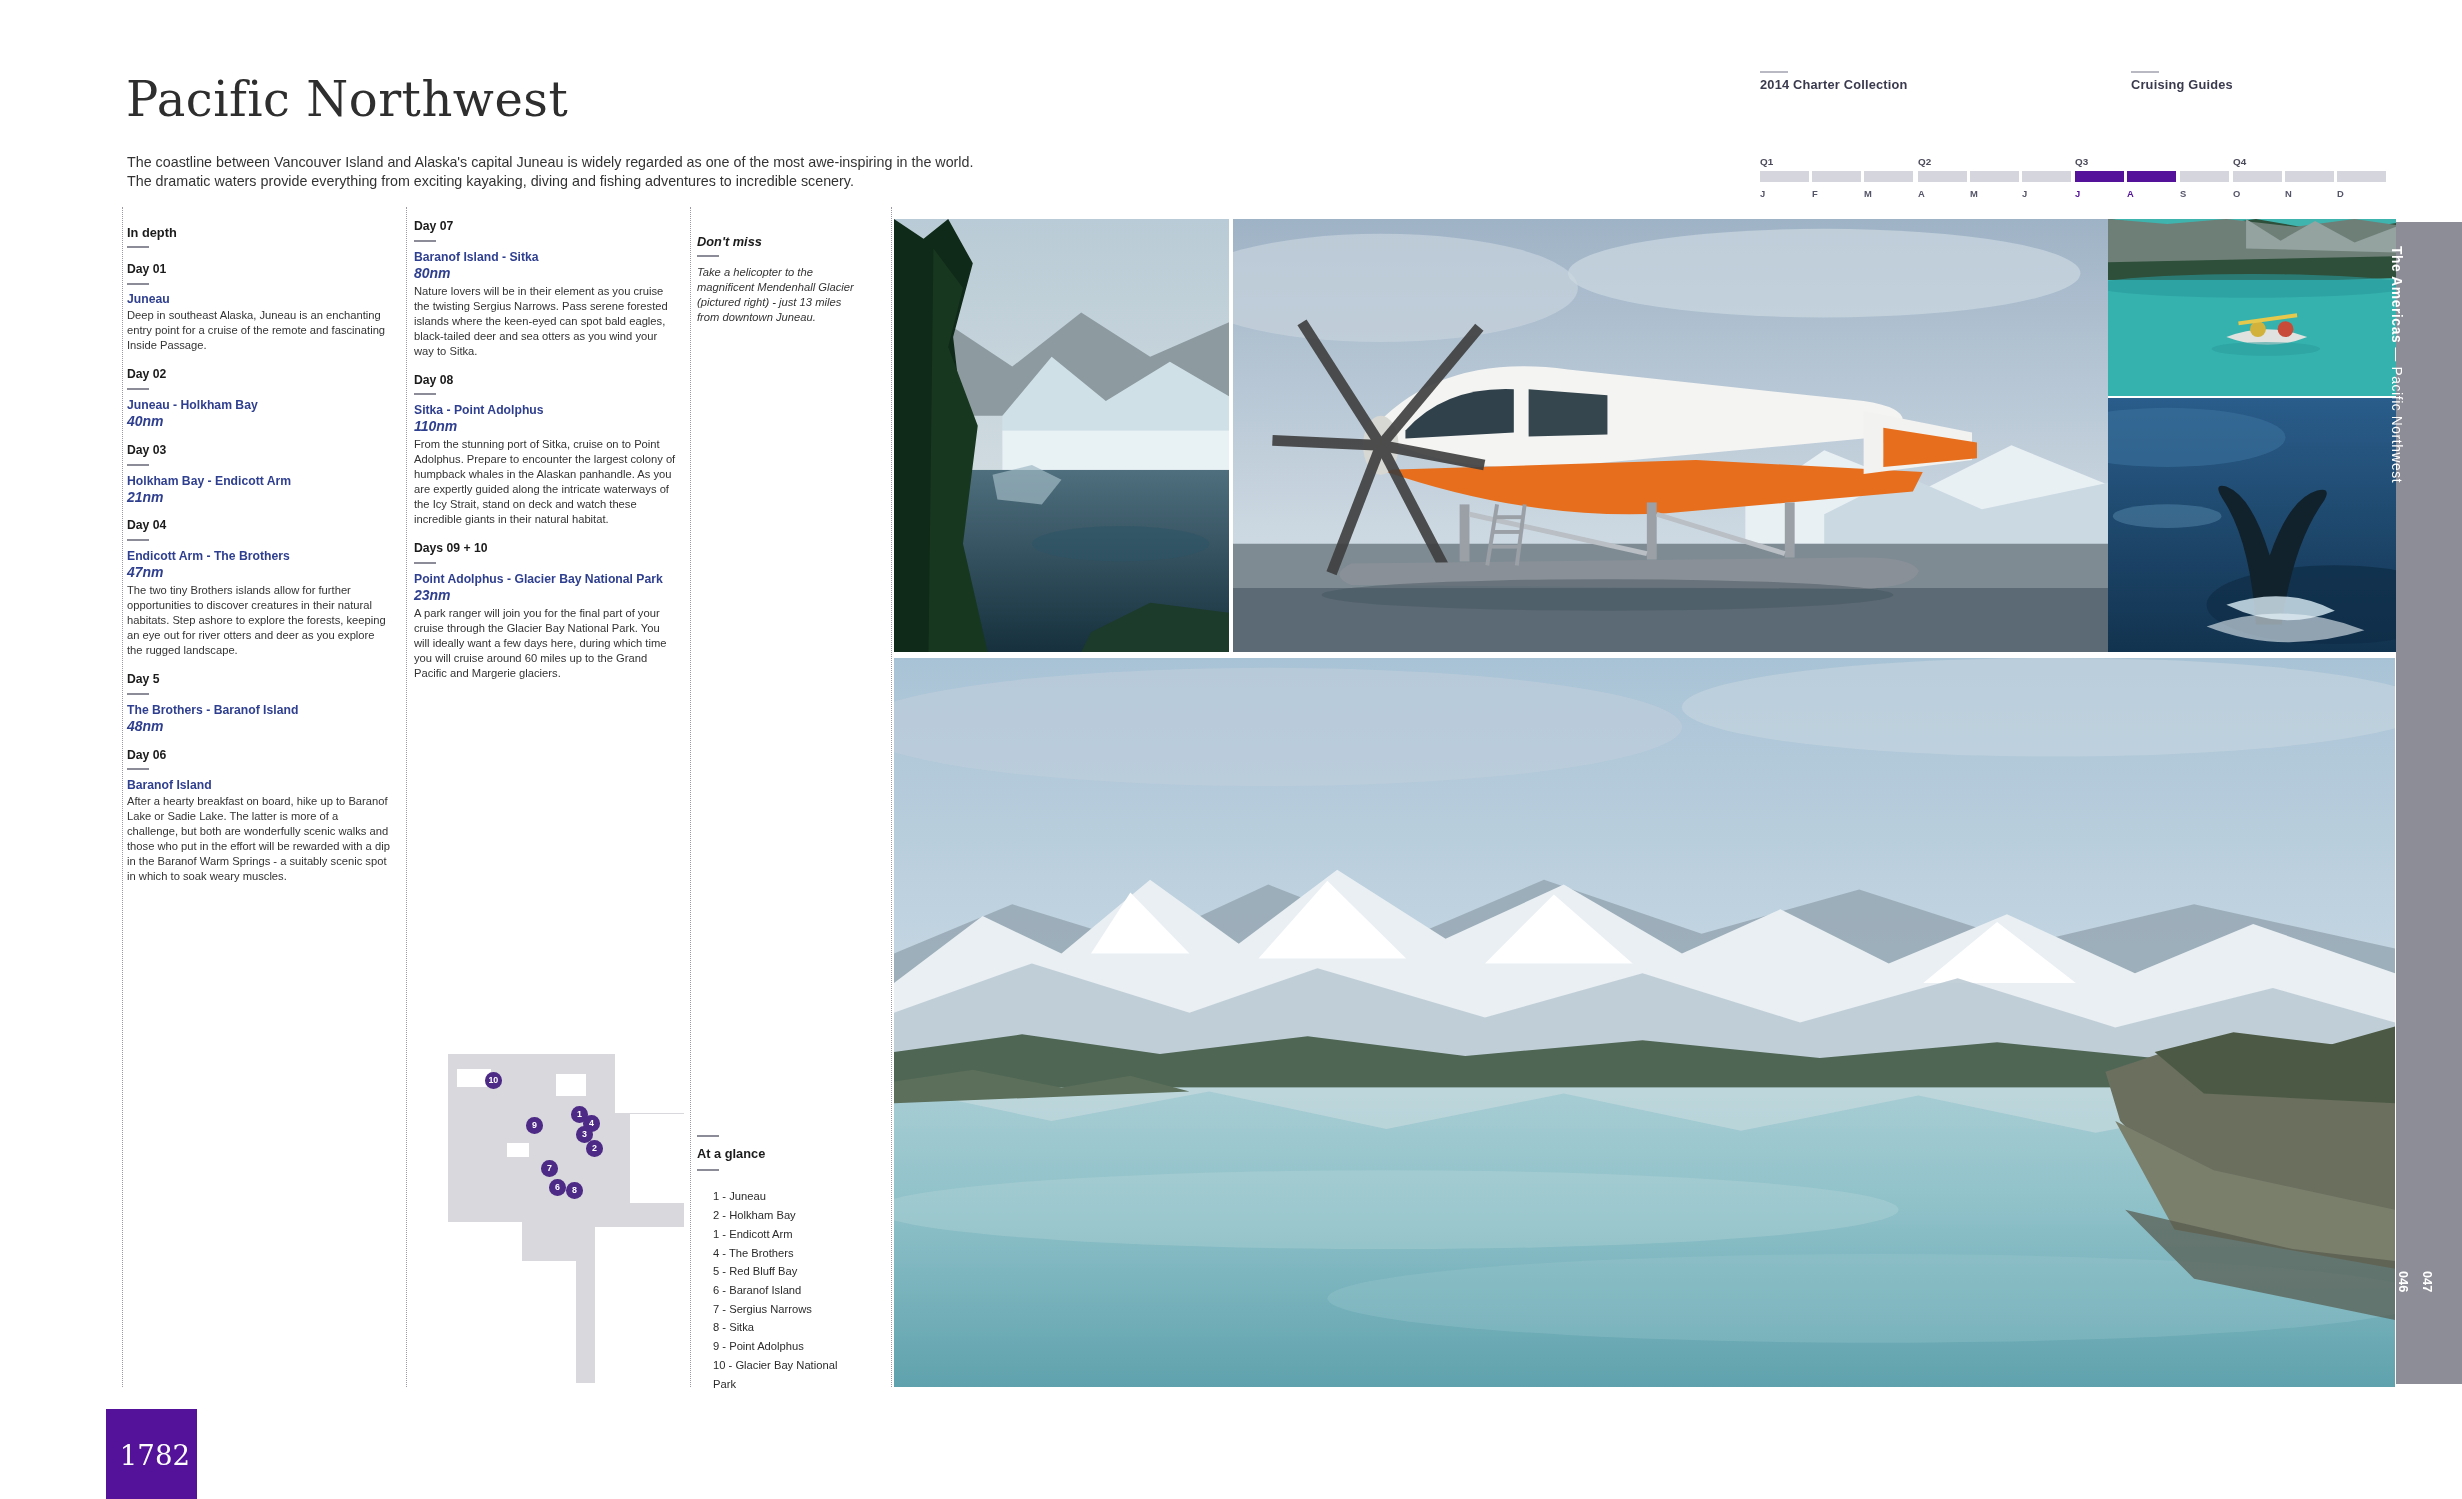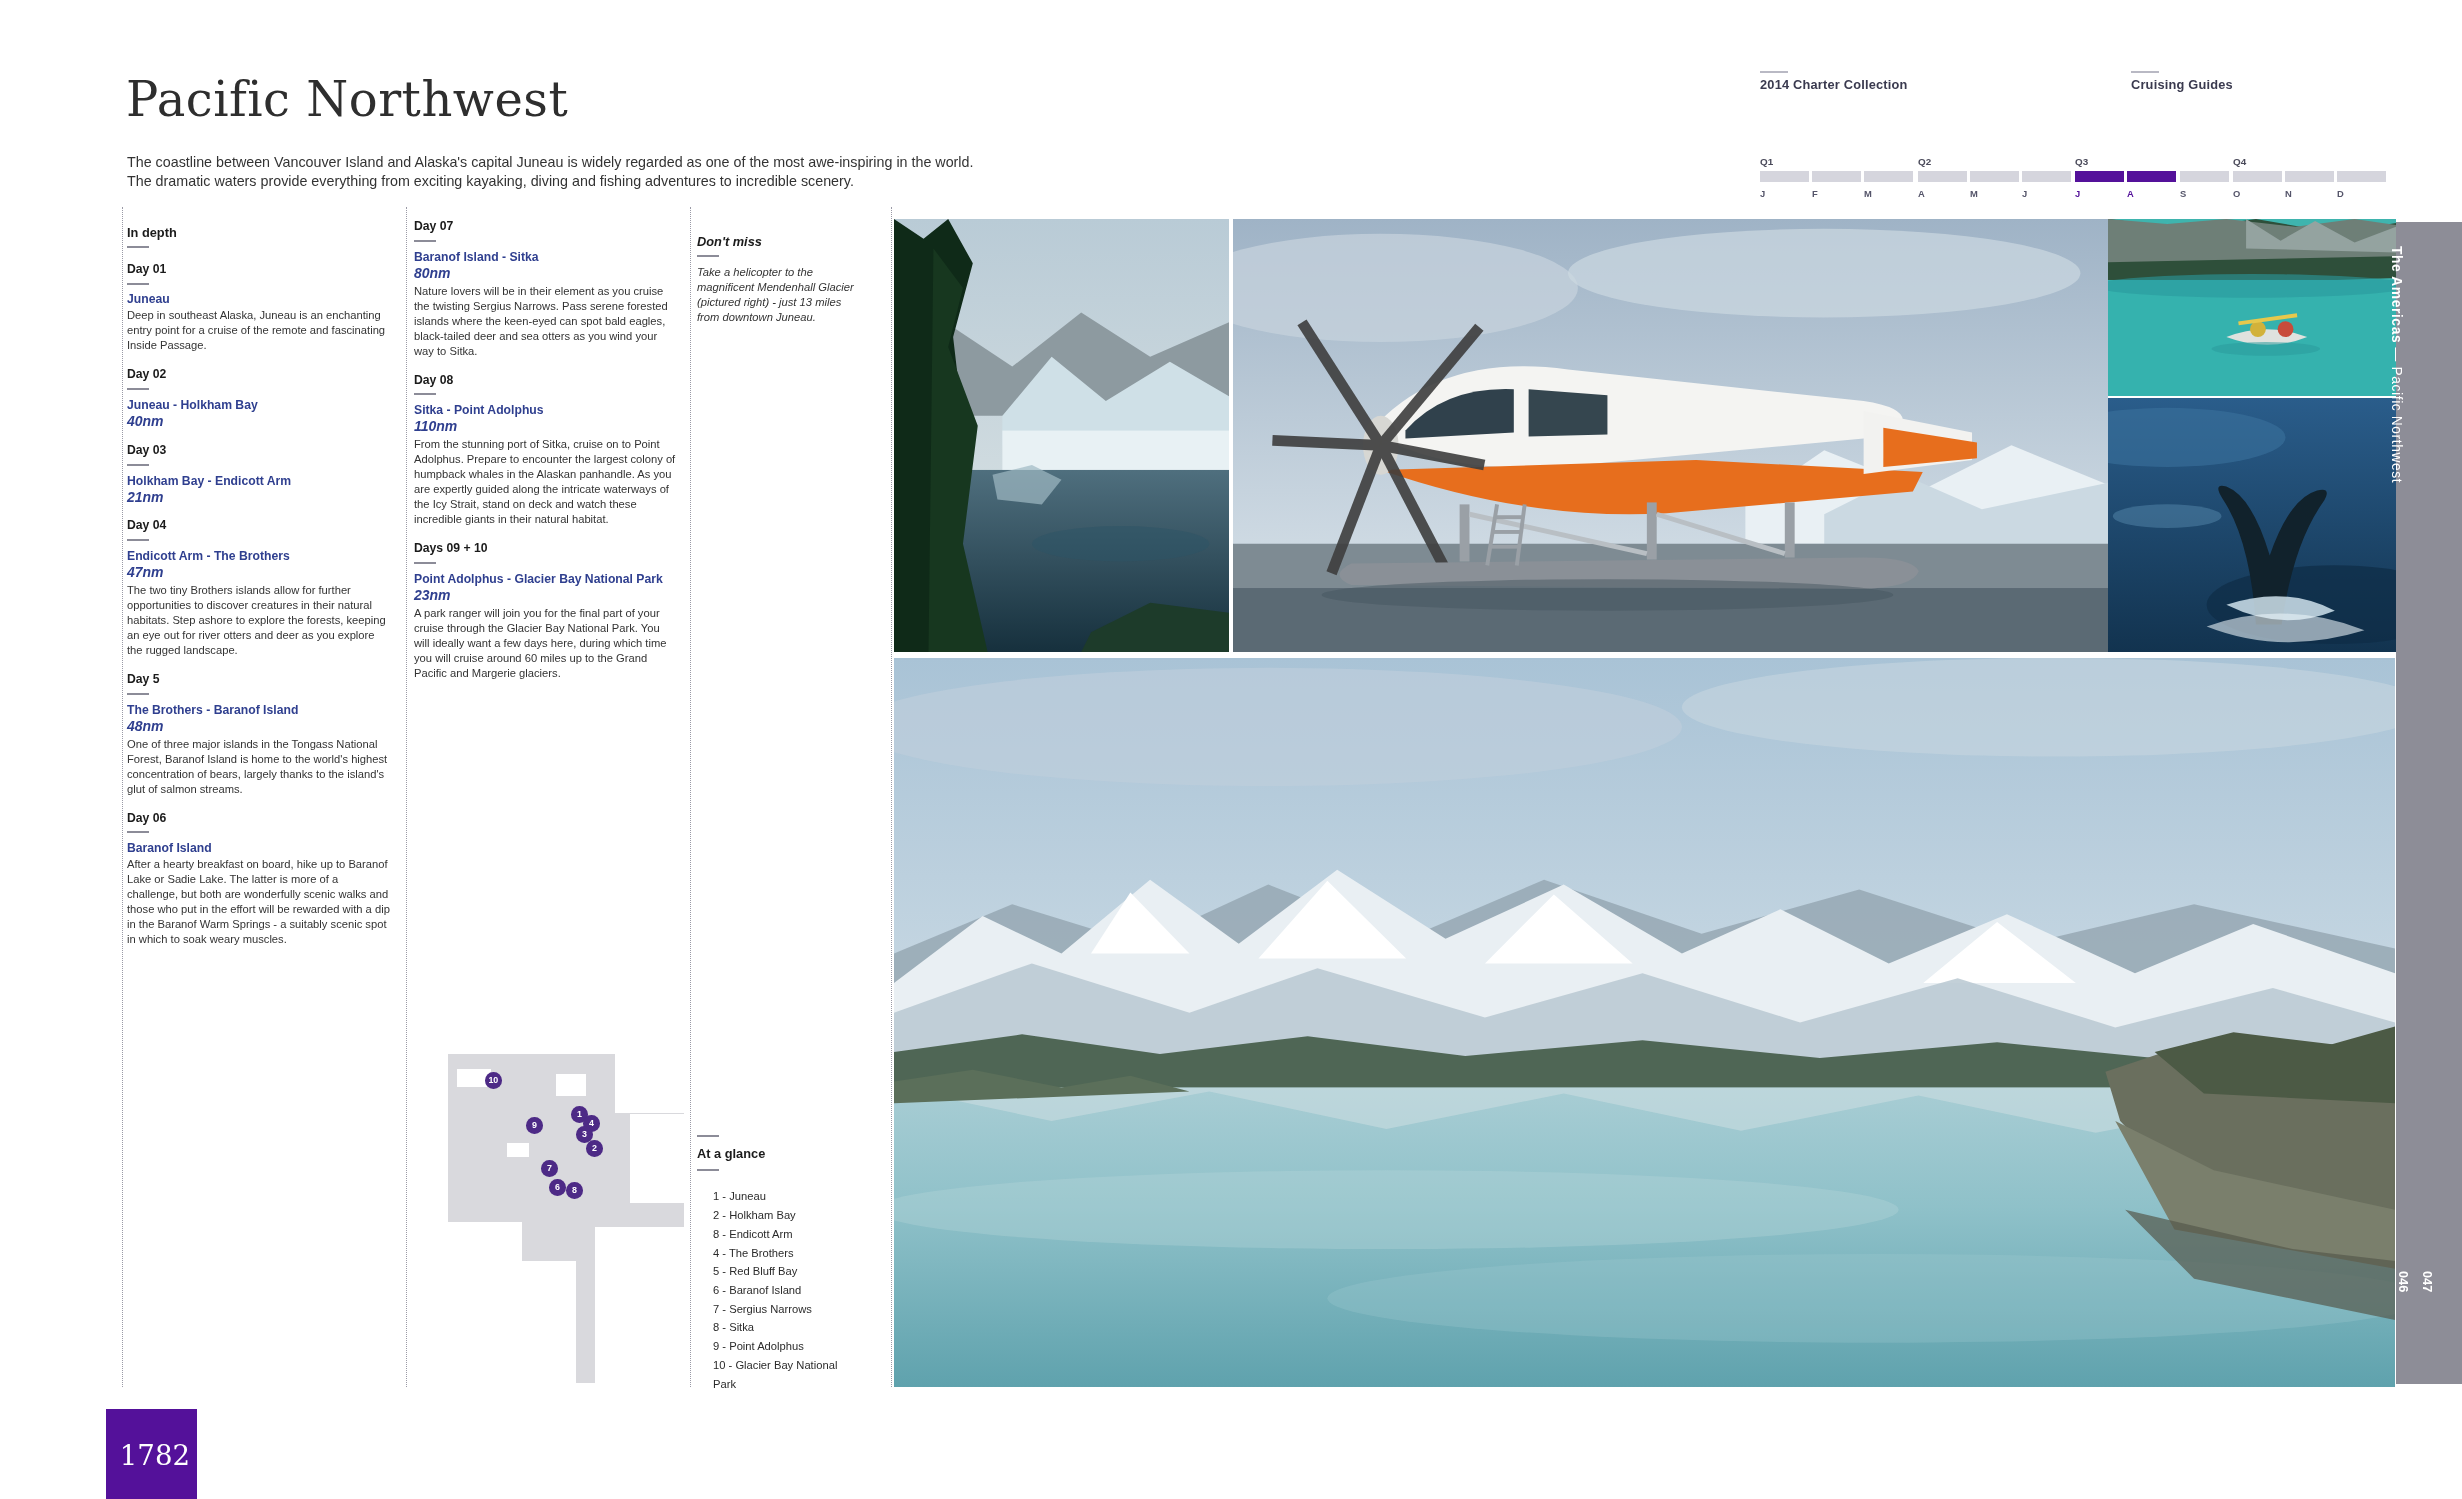"One of three major islands" div.body { html: <div>One of three major islands in the Tongass National Forest, Baranof Island is home to the world's highest concentration of bears, largely thanks to the island's glut of salmon streams.</div> -> none }
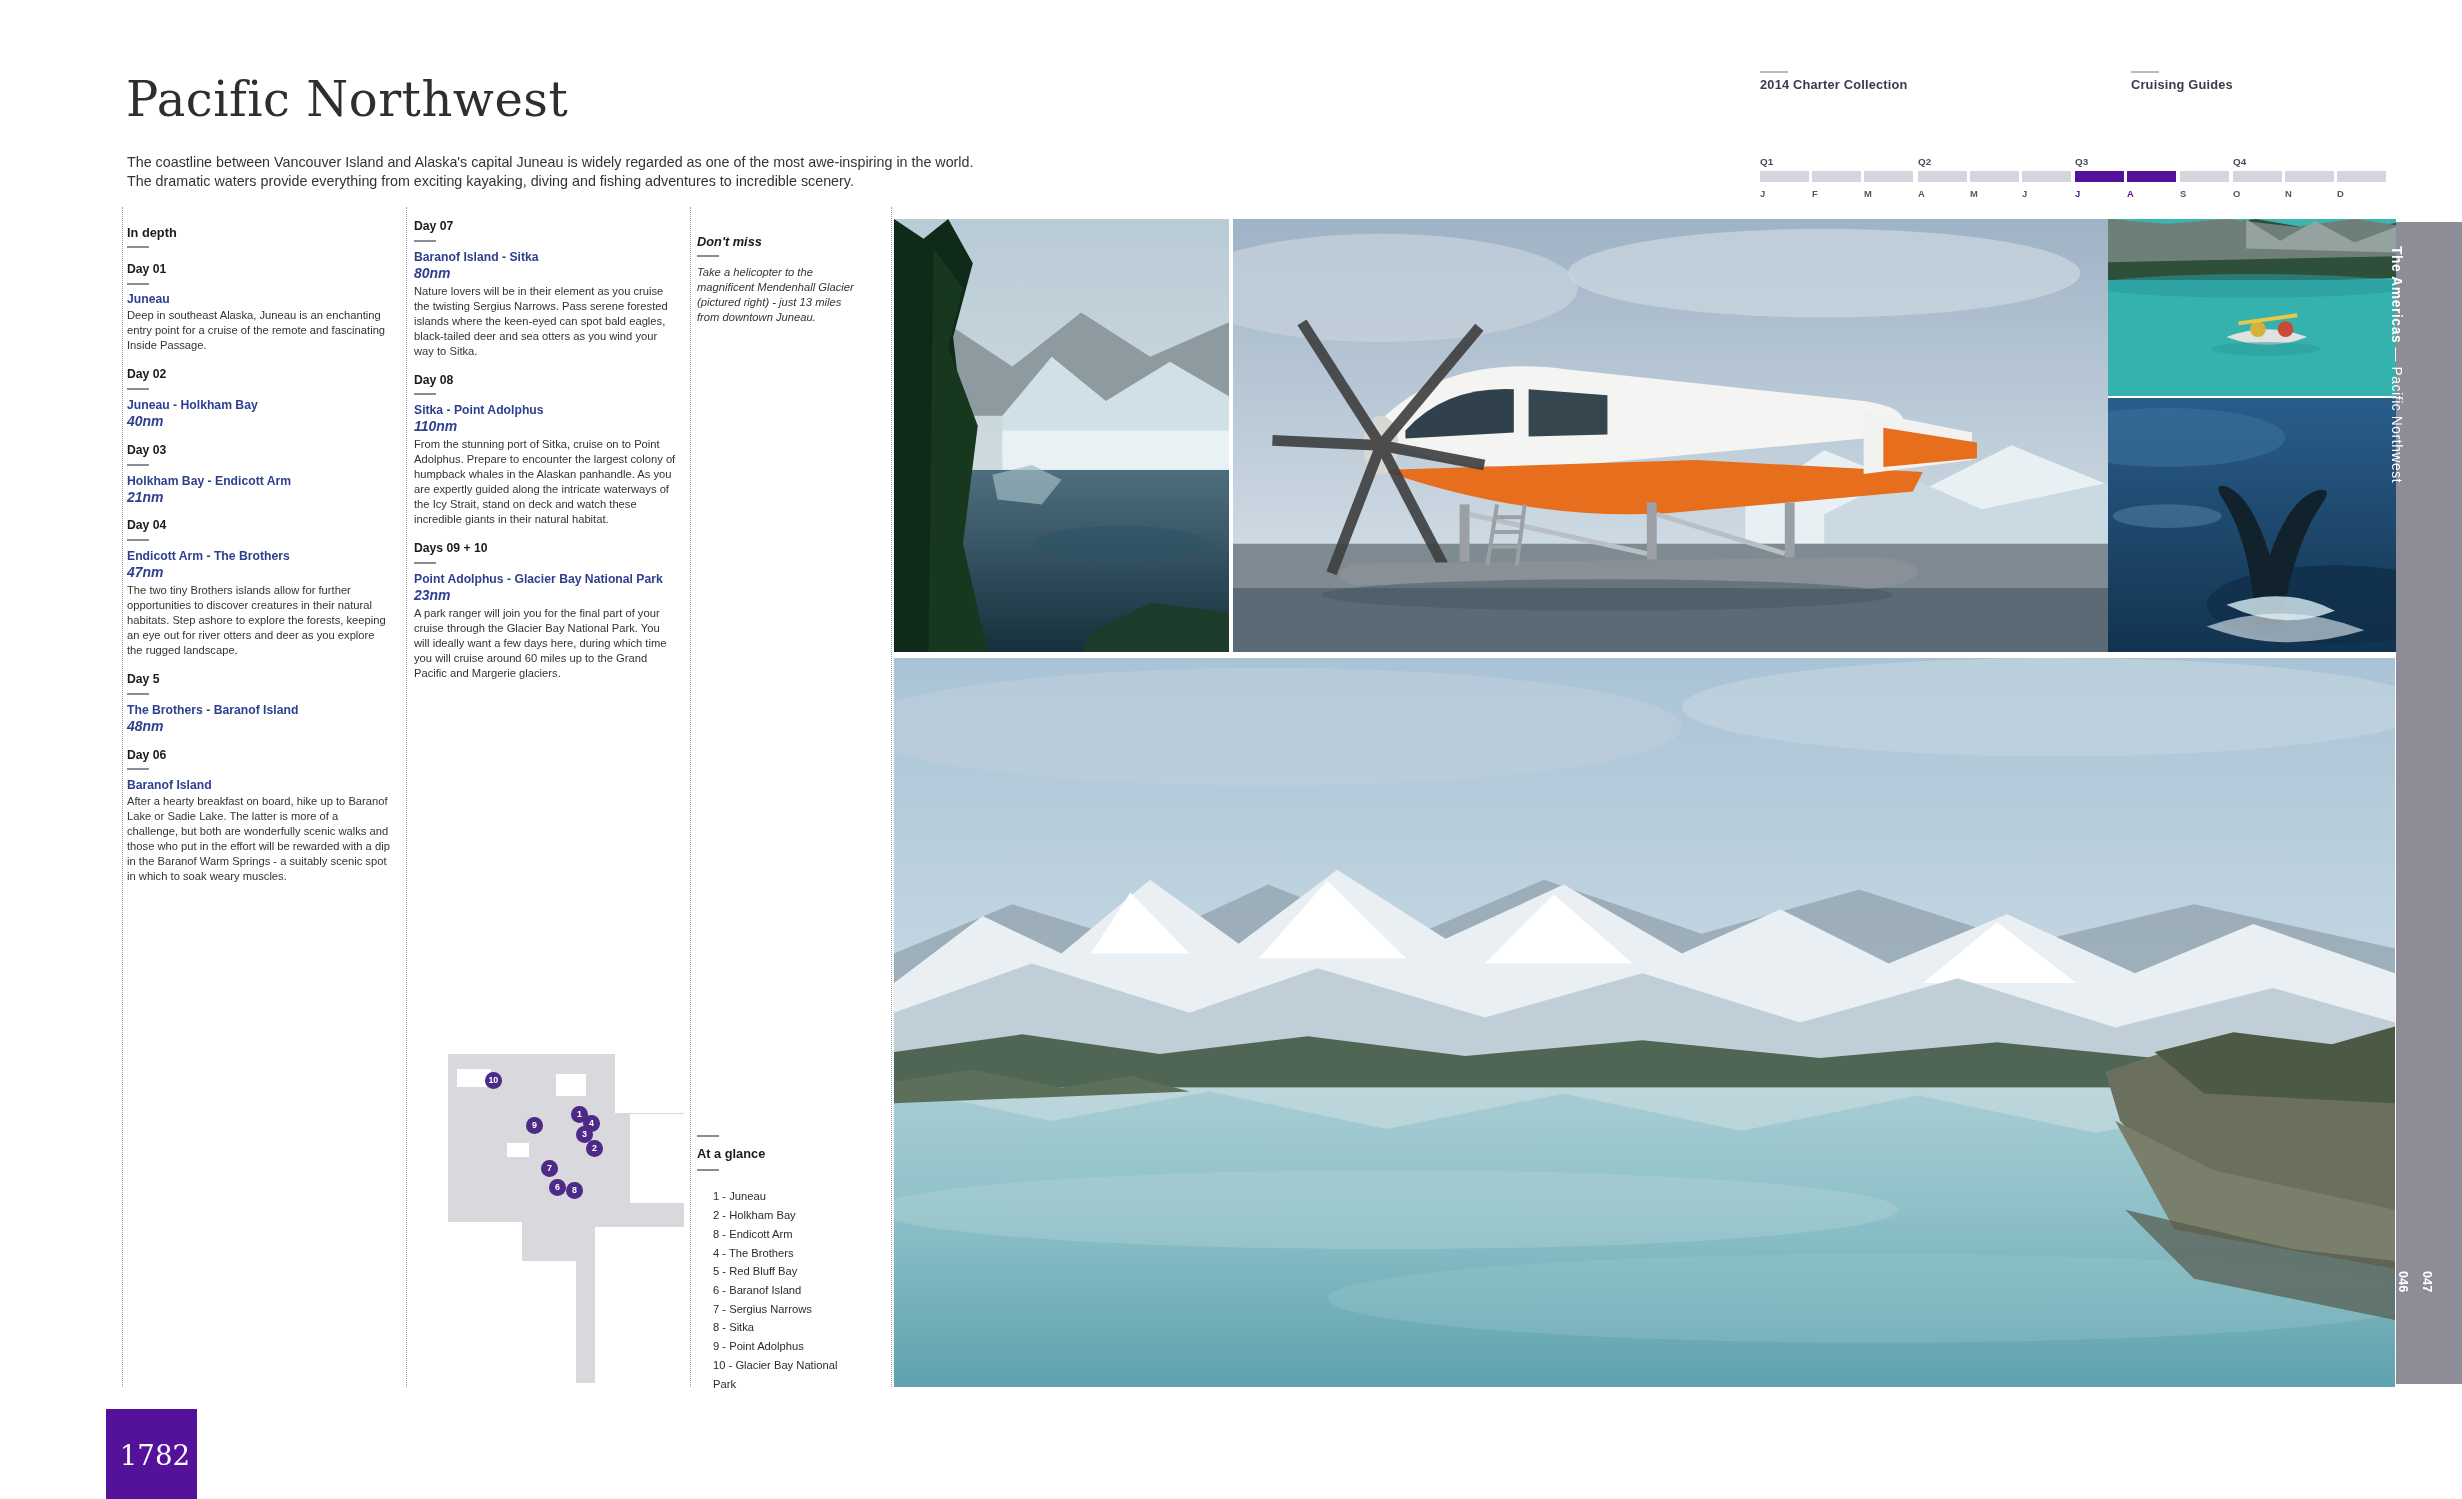"8 - Endicott Arm" li { text: 8 -> 1 }
